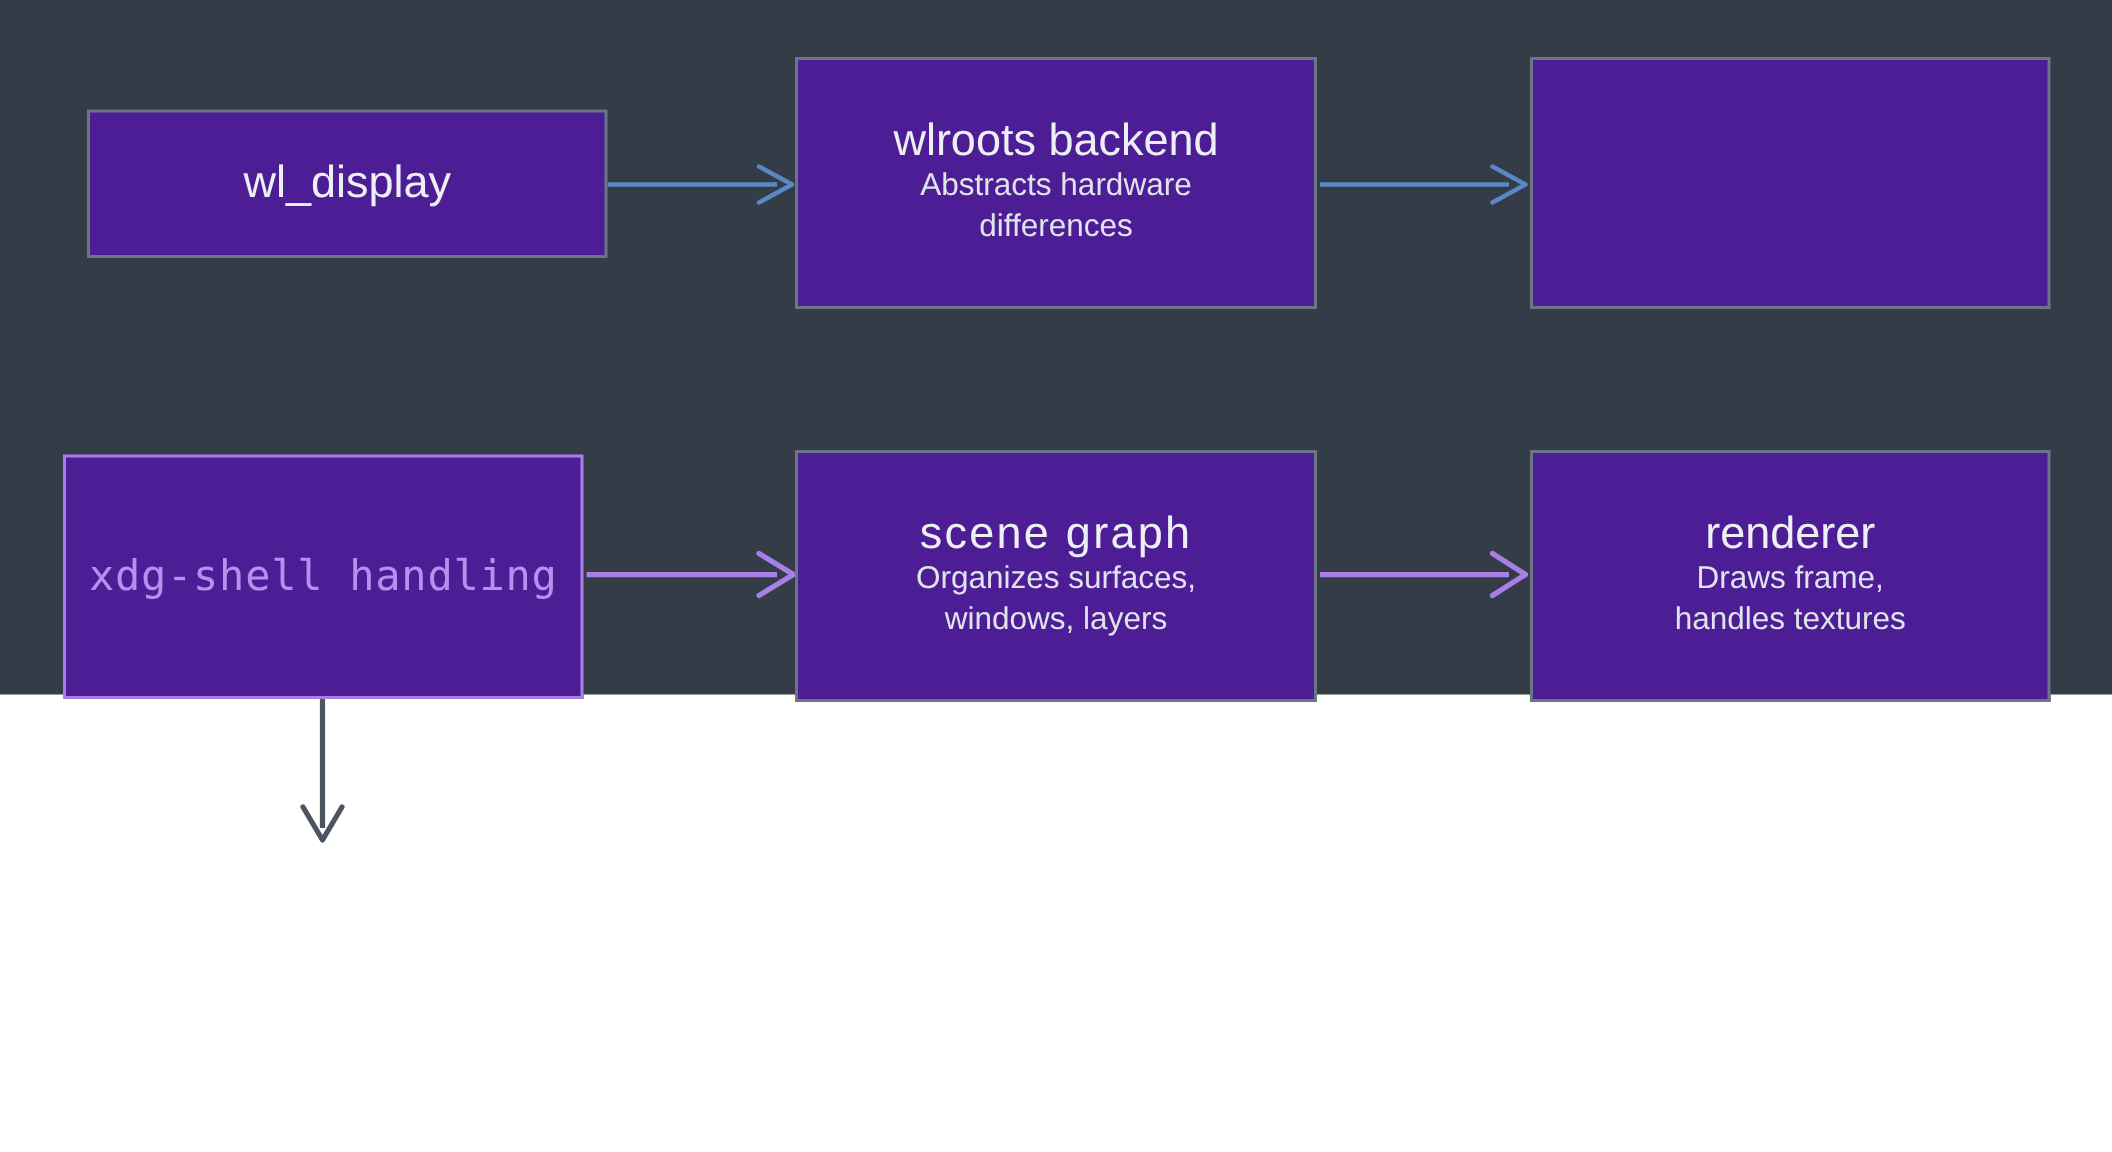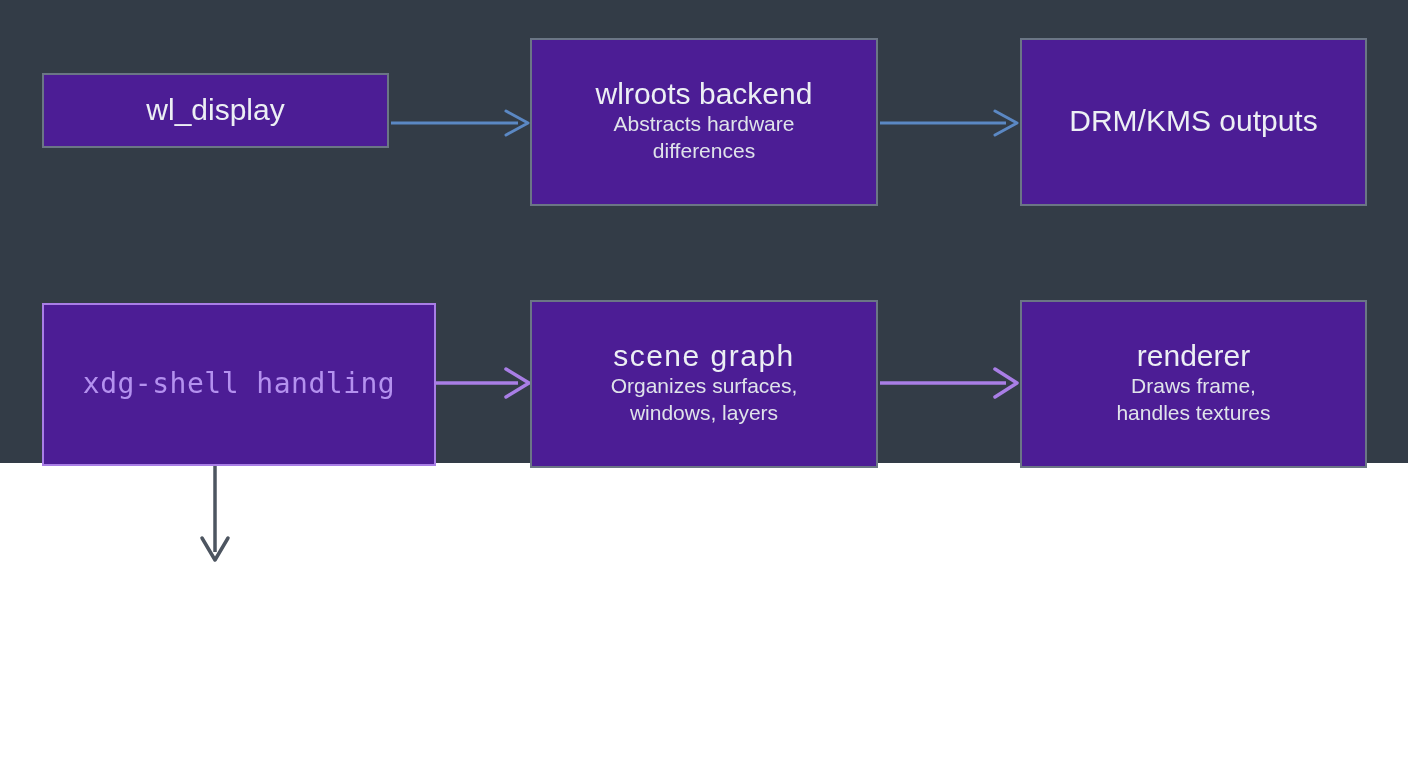"wl_display" #node-wl-display { height: 75px -> 99px; left: 42px -> 58px }
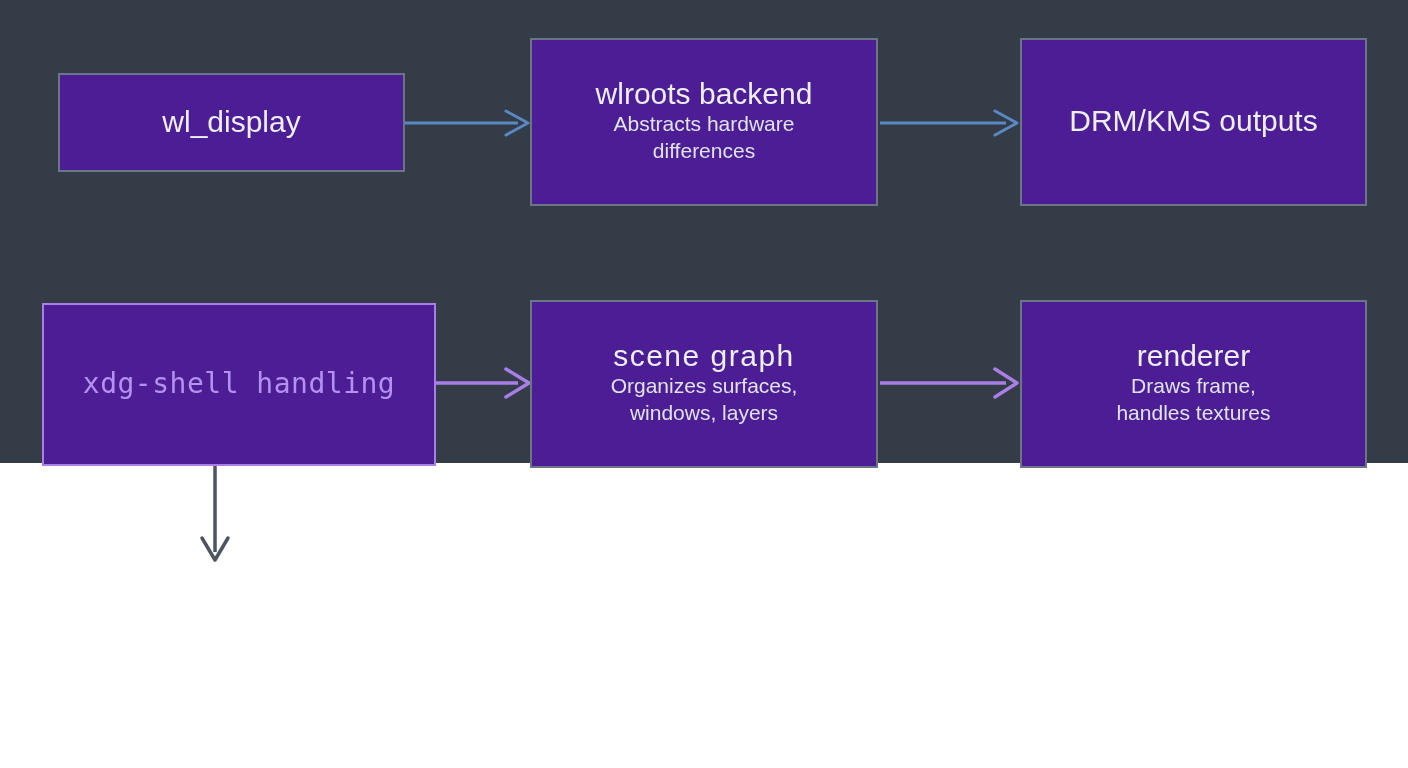"DRM/KMS outputs" div.title { html: <div>DRM/KMS outputs</div> -> none }
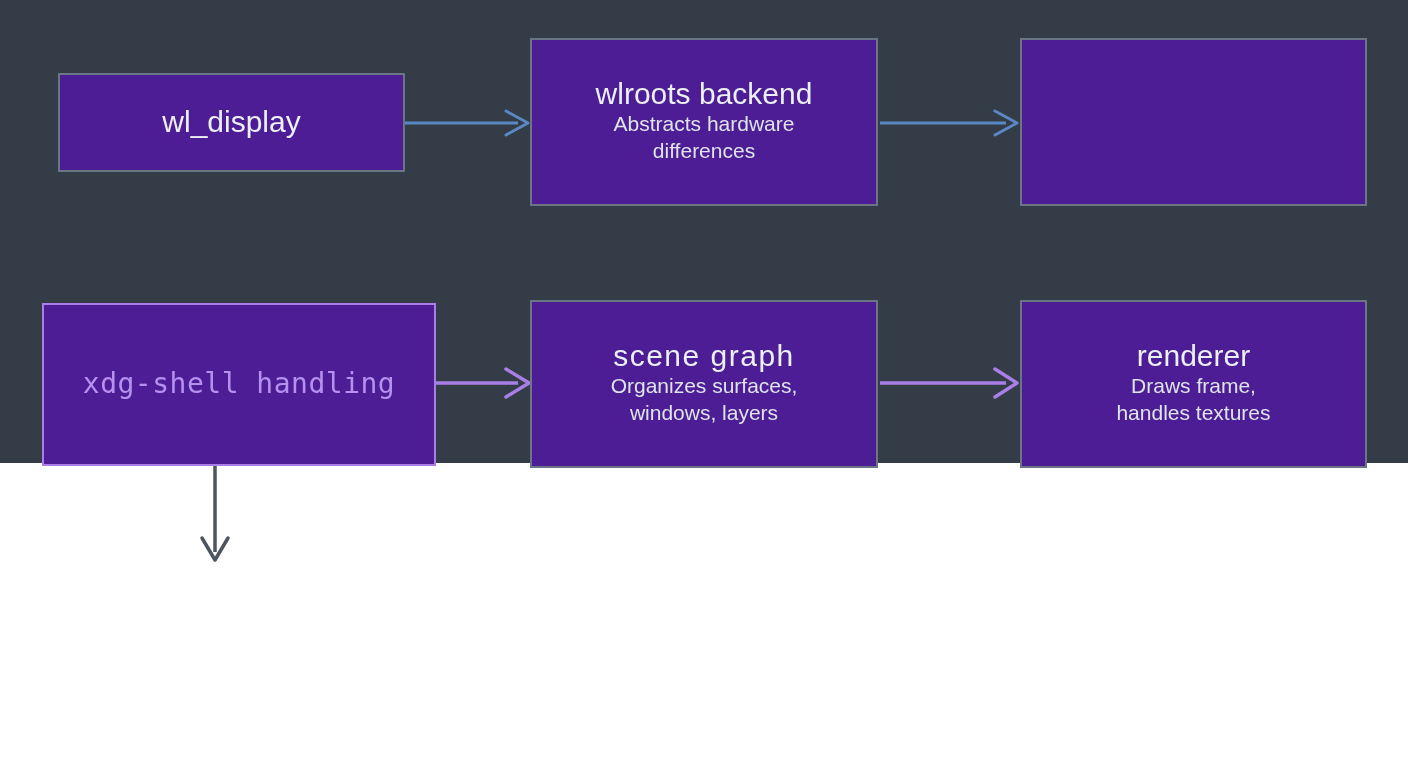"xdg-shell handling" #node-xdg-shell { width: 394px -> 347px }
